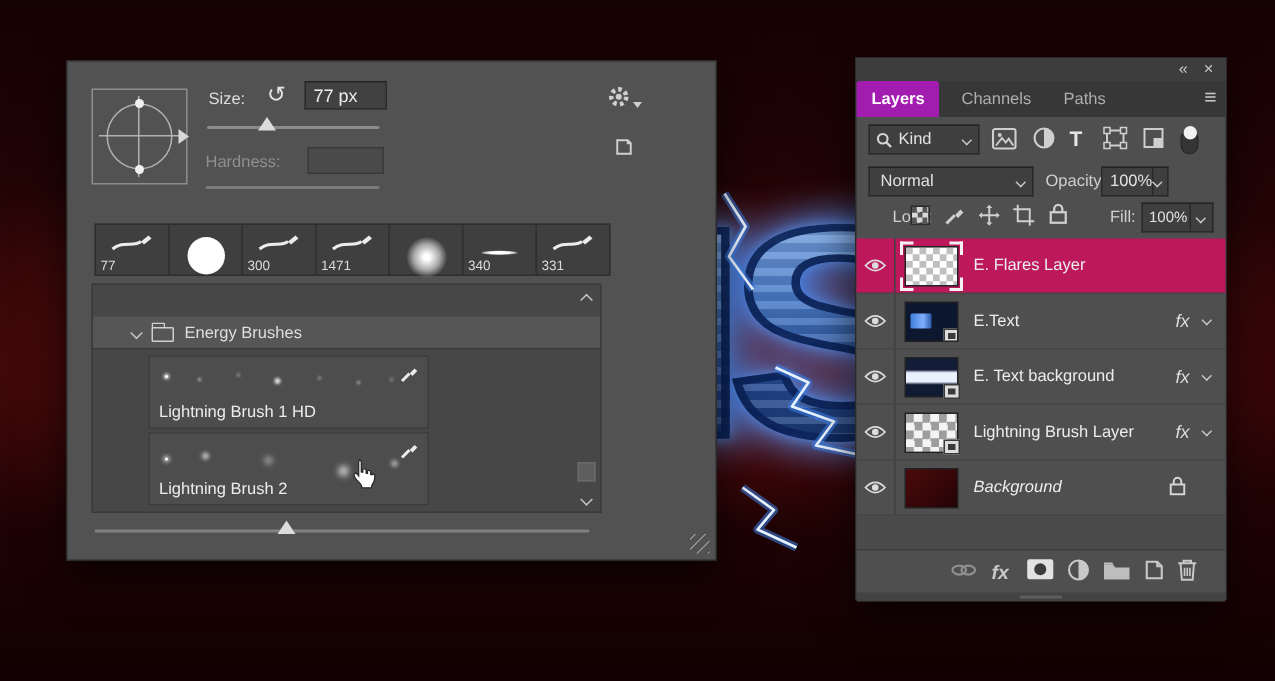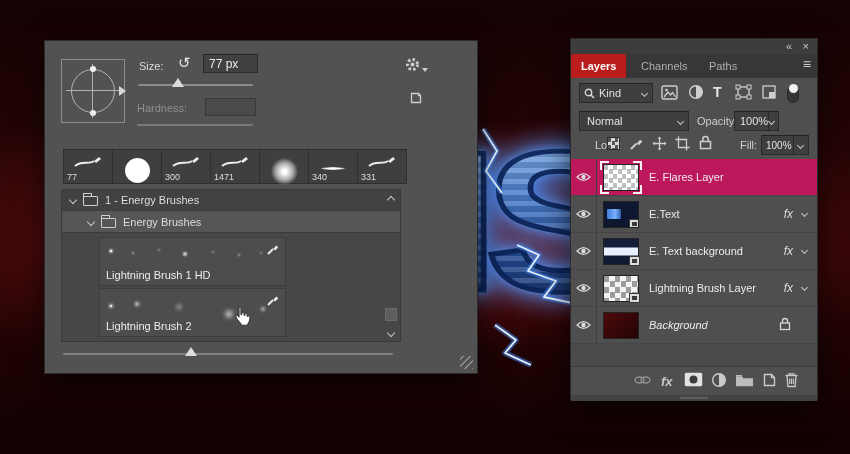"Layers" .tab.active { background: #b91c1c -> #a21caf }
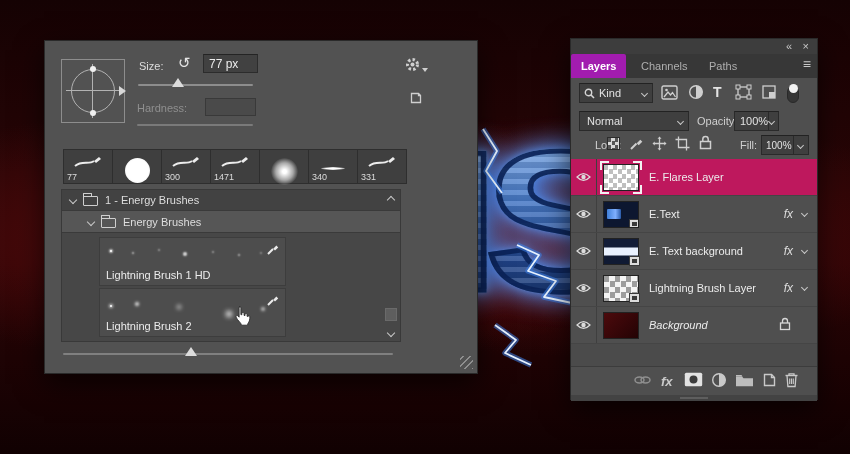"1 - Energy Brushes" div.grp { html: <div> <span></span> <span></span> <span>1 - Energy Brushes</span> </div> -> none }
